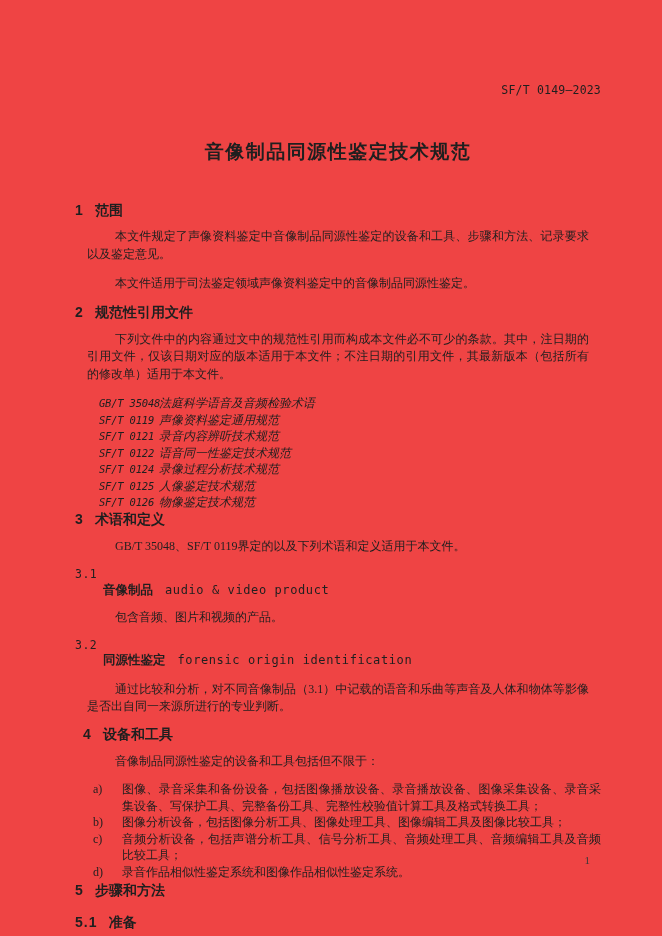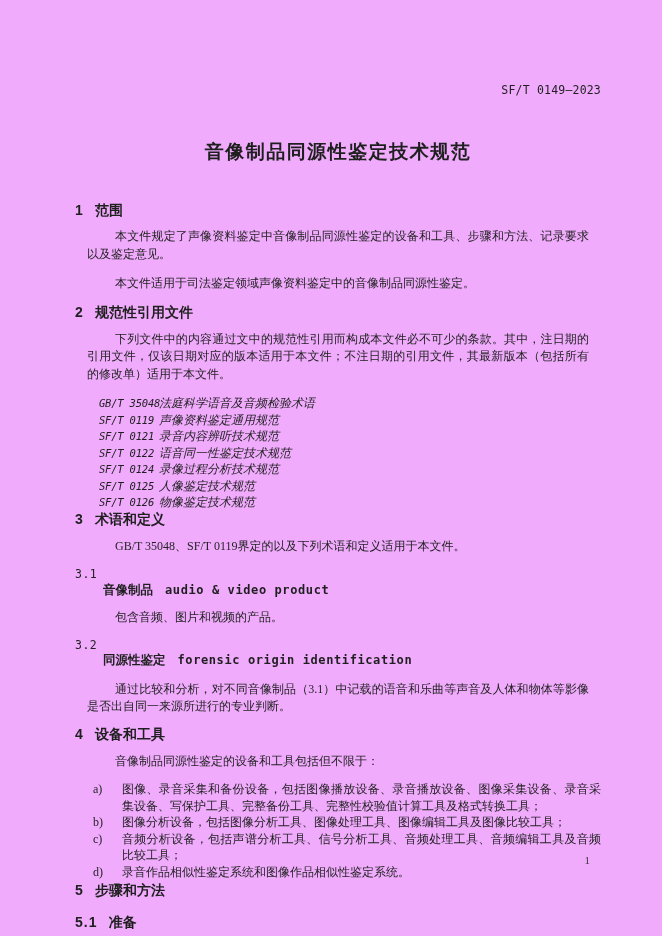"SF/T 0149—2023" .page { background: #f0abfc -> #ef4444 }
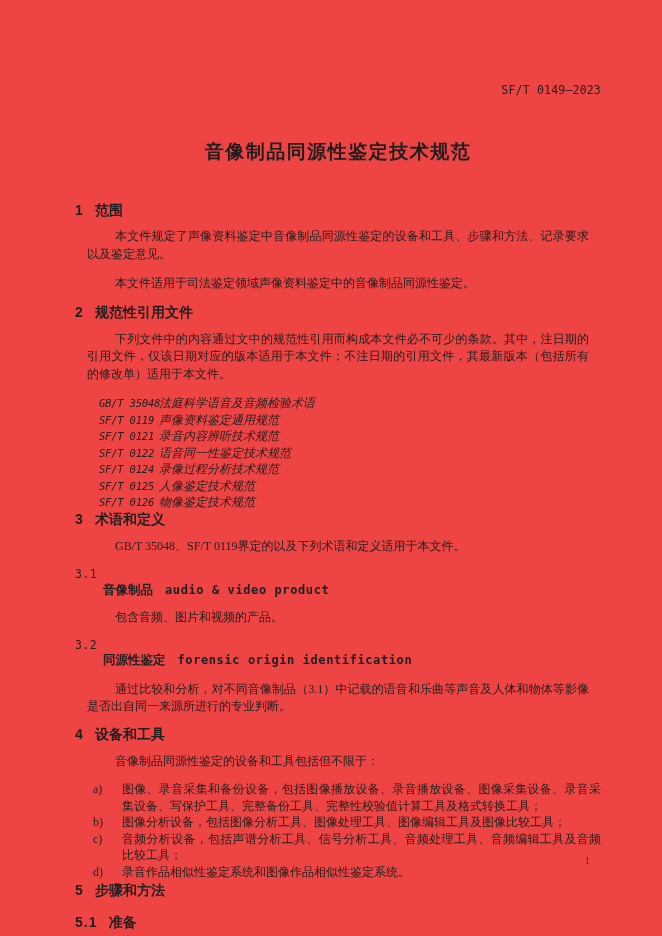"audio & video product" .term-en { font-weight: bold -> normal }
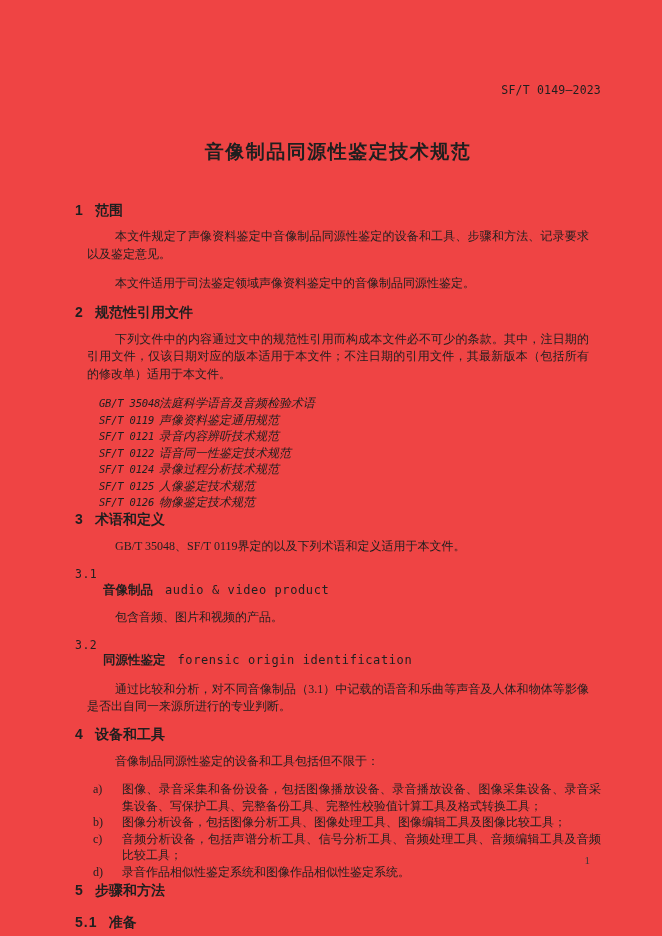"4 设备和工具" .mt-h4 { margin-left: none -> 8px }
